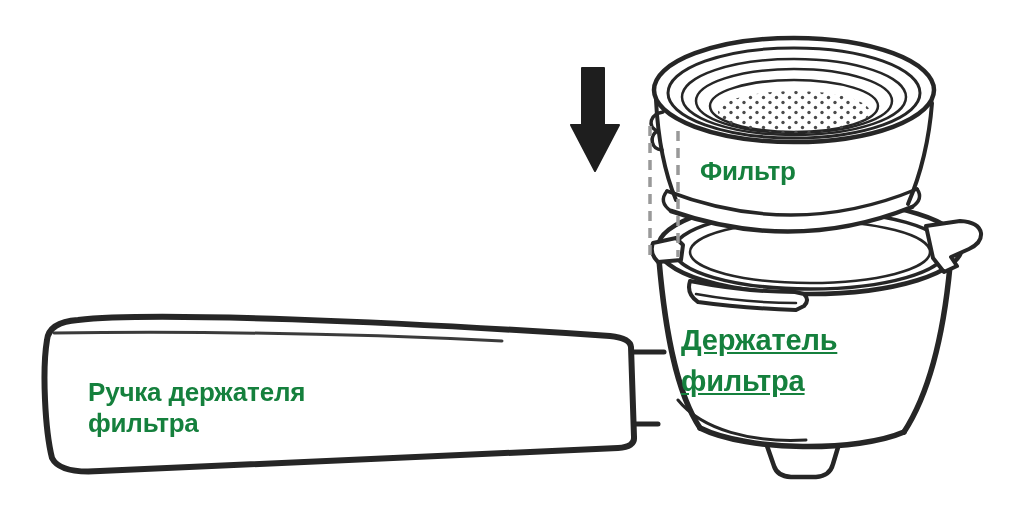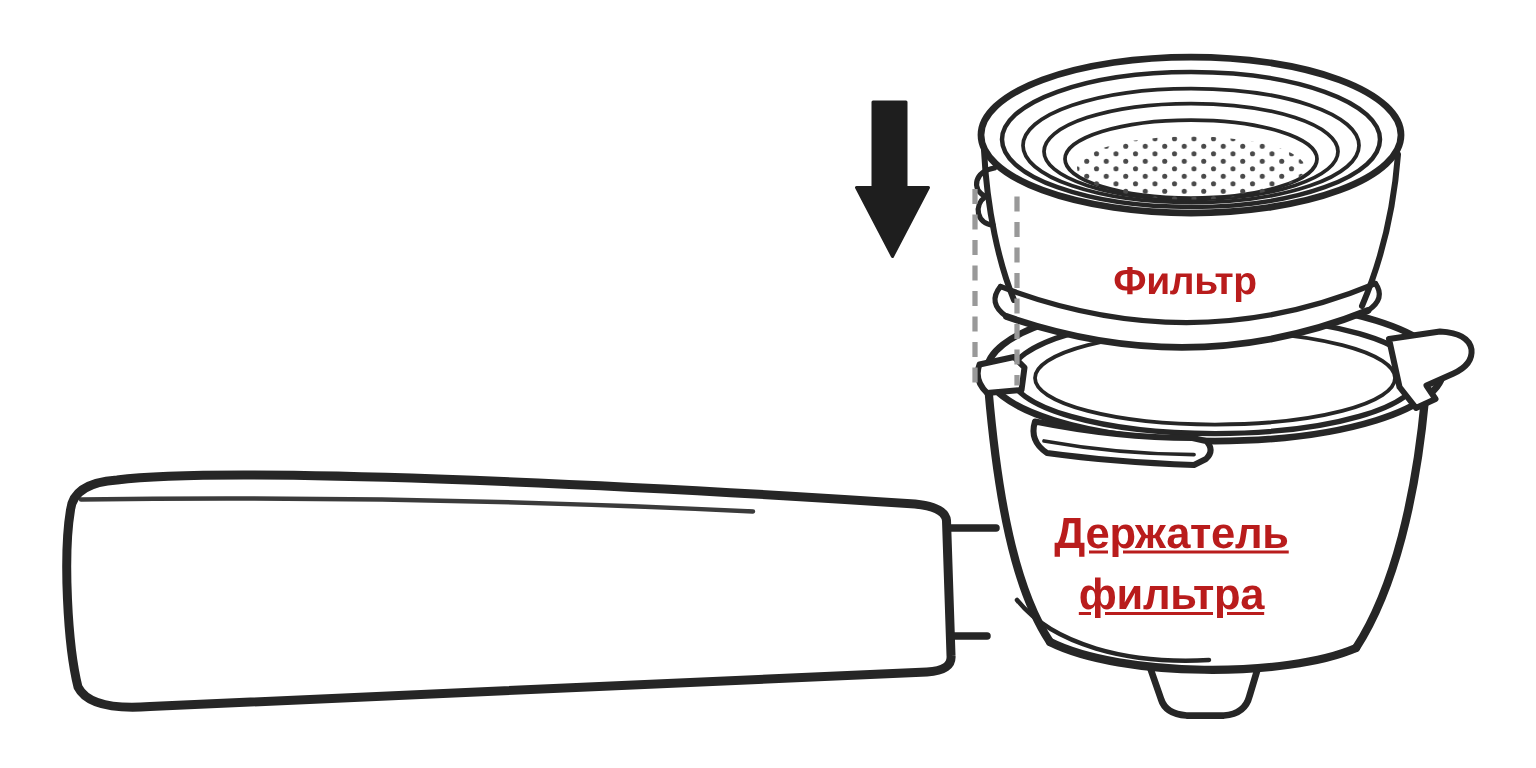"Фильтр" .label { color: #b91c1c -> #15803d; margin-top: 16px -> none; text-align: center -> left }
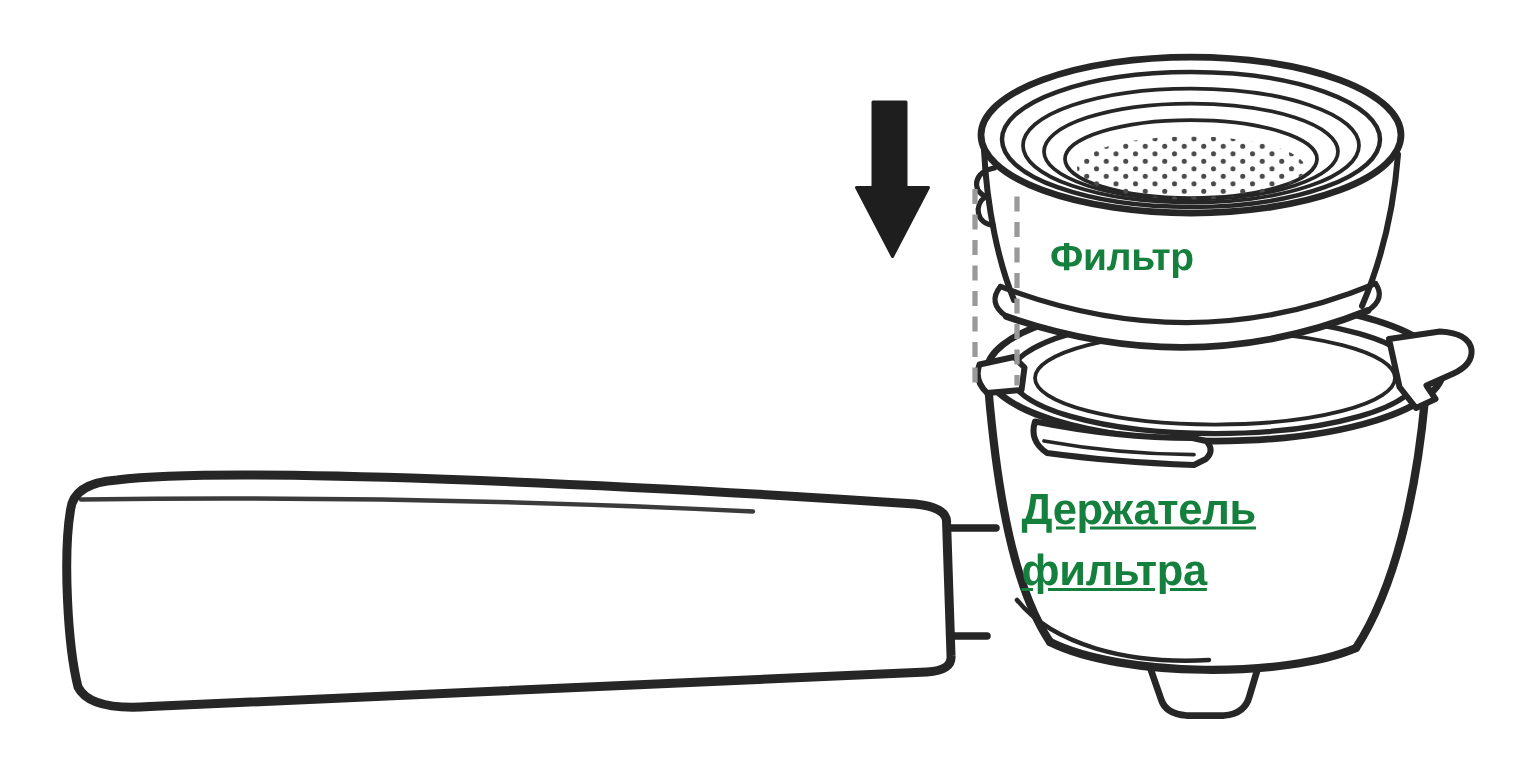"Ручка держателя фильтра" div.label { html: none -> <div>Ручка держателя фильтра</div> }
